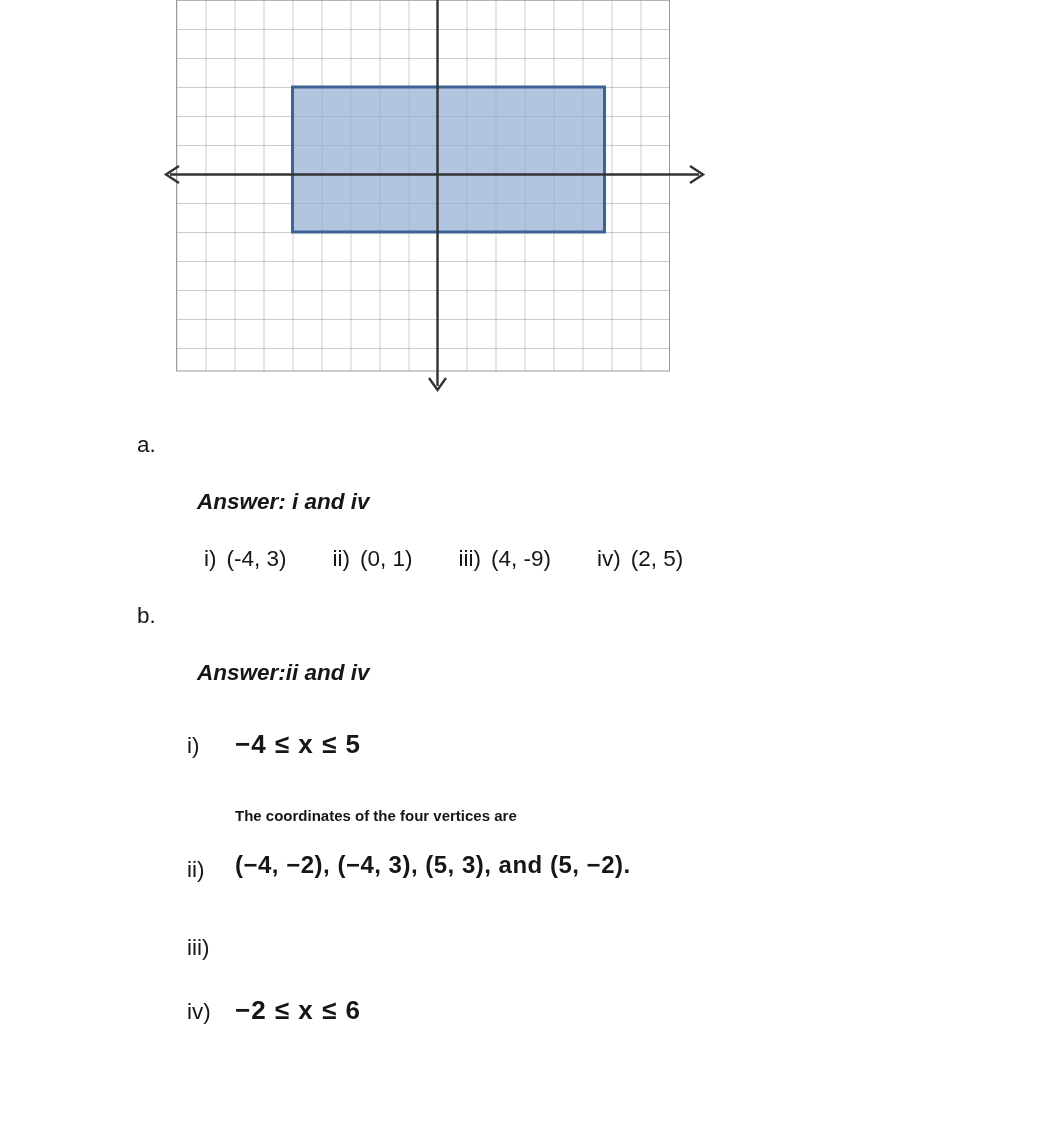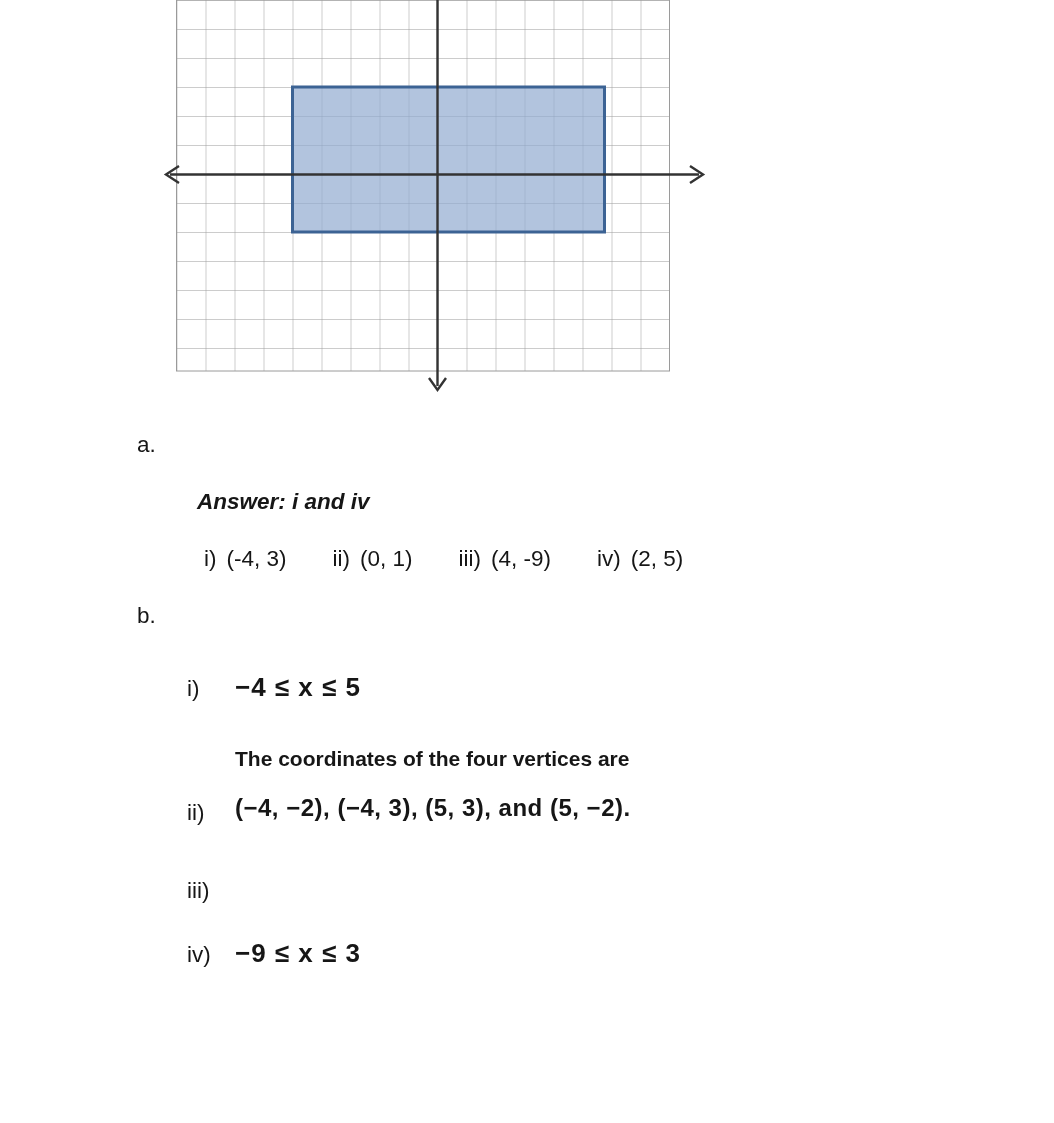"Answer:ii and iv" div.answer { html: none -> <div>Answer:ii and iv</div> }
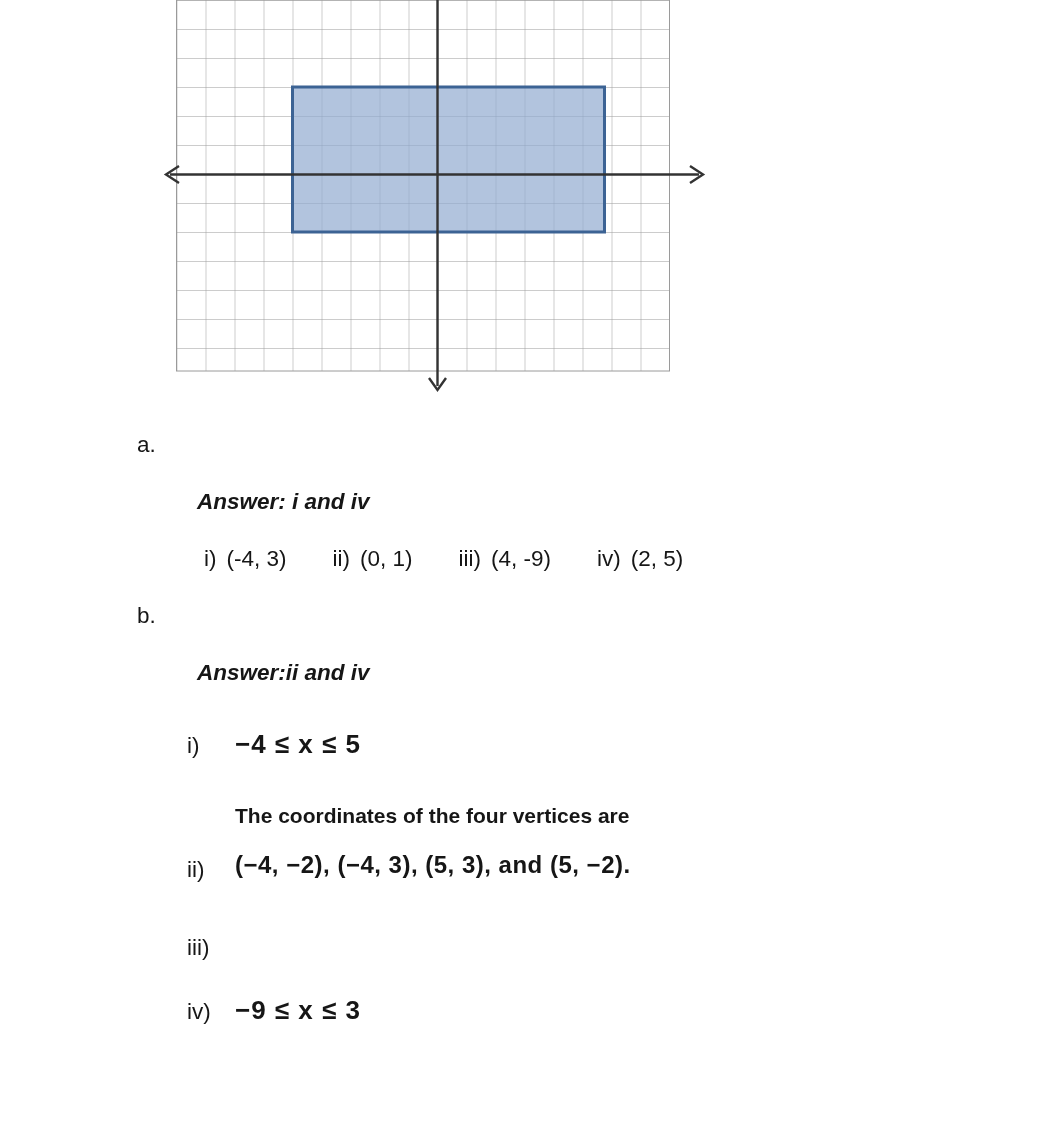"The coordinates of the four" .vintro { font-size: 21px -> 15px }
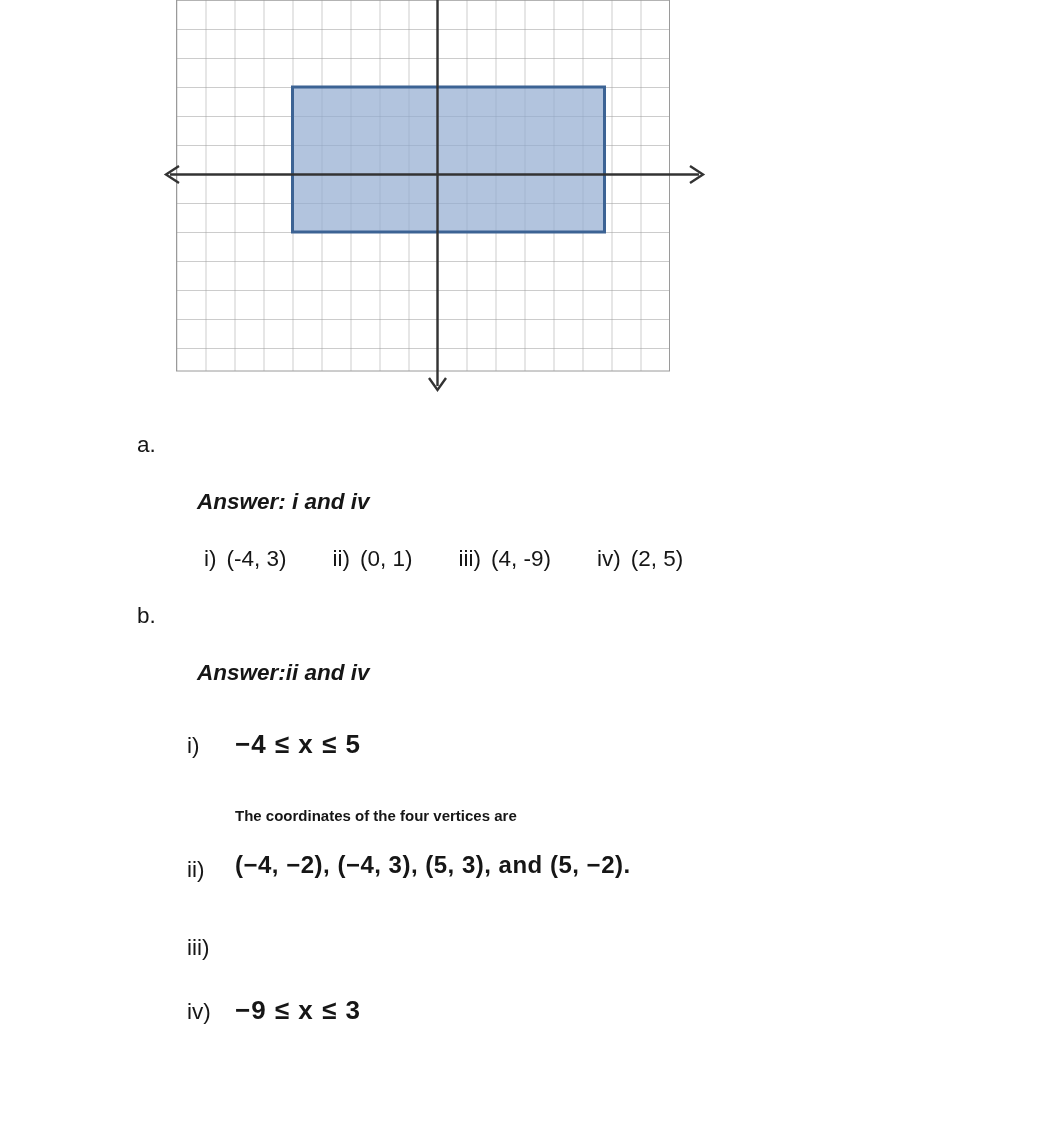"−9 ≤ x ≤ 3" span.math { text: 9 ≤ x ≤ 3 -> 2 ≤ x ≤ 6 }
